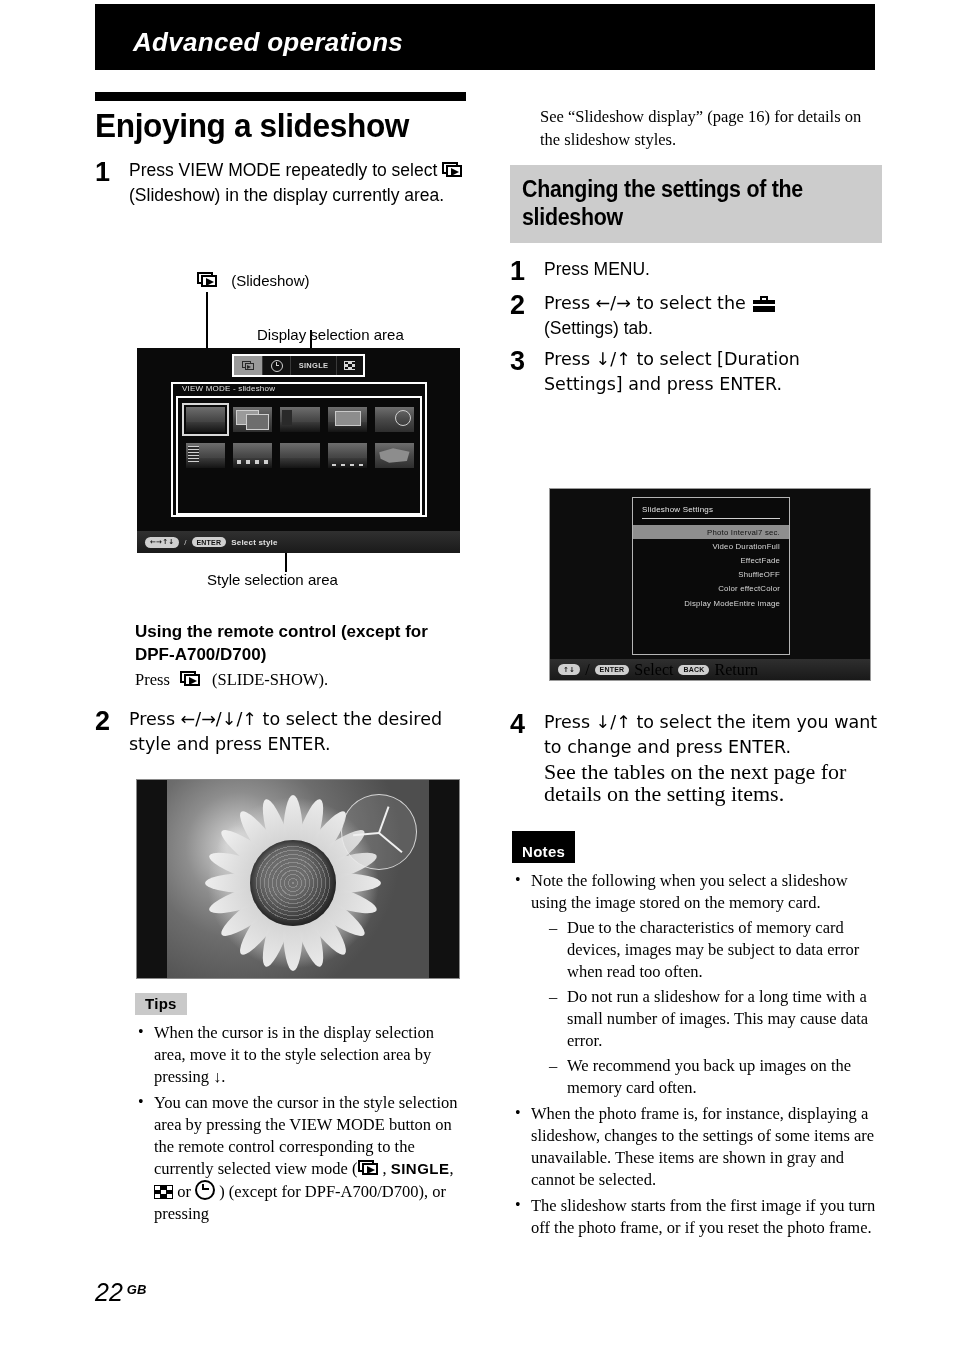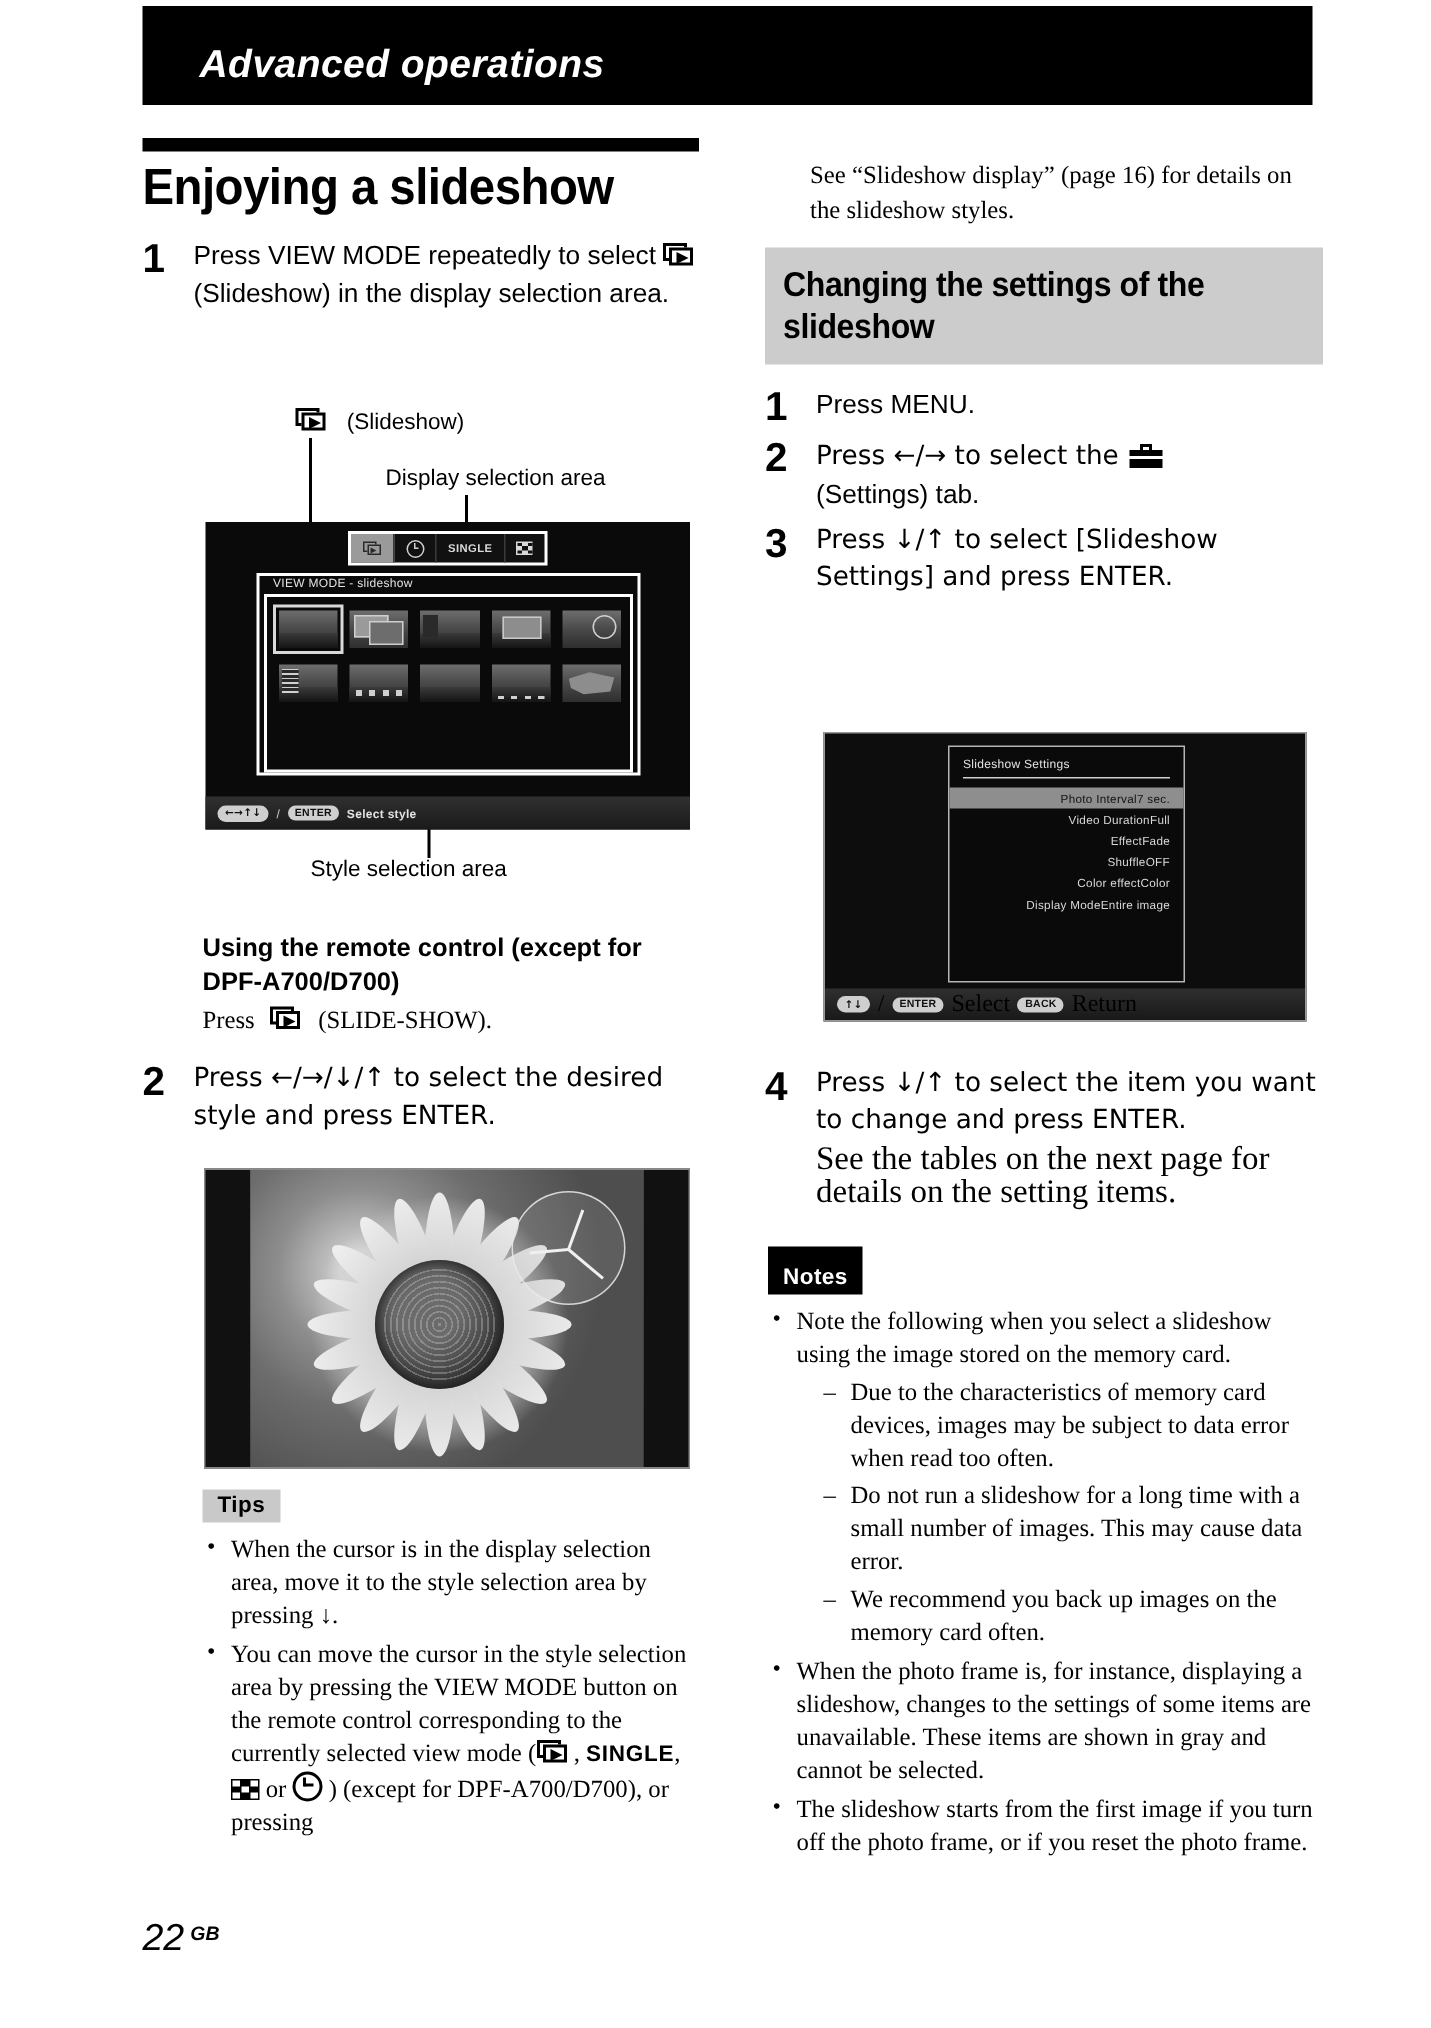"(Slideshow) in the display selection" span { text: selection -> currently }
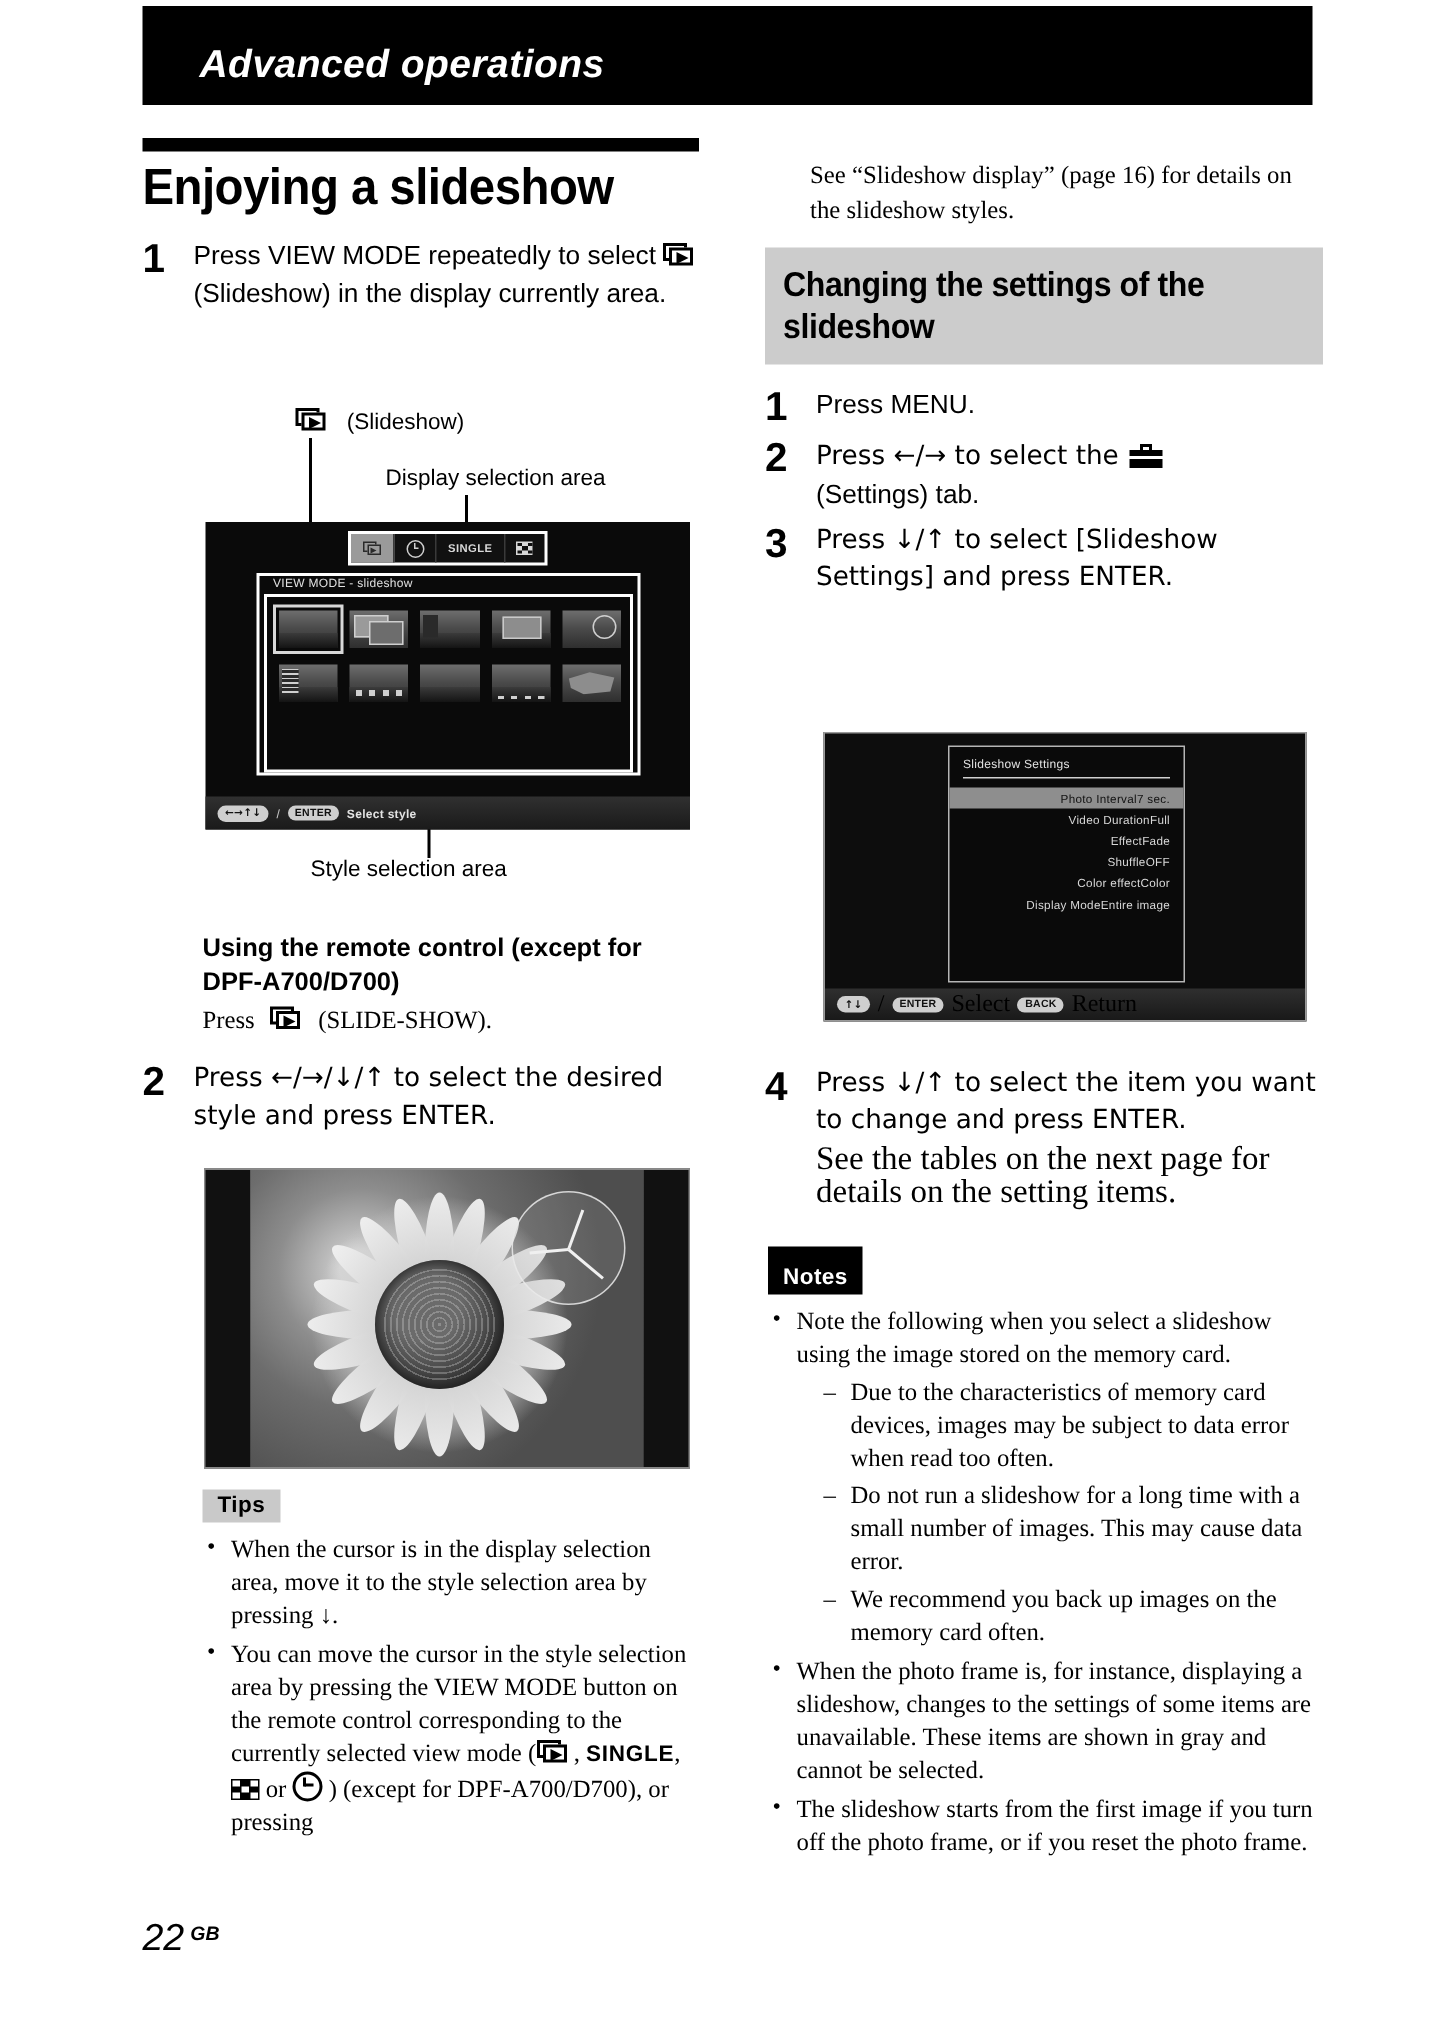"Display selection area" div.callout { top: 310px -> 326px }
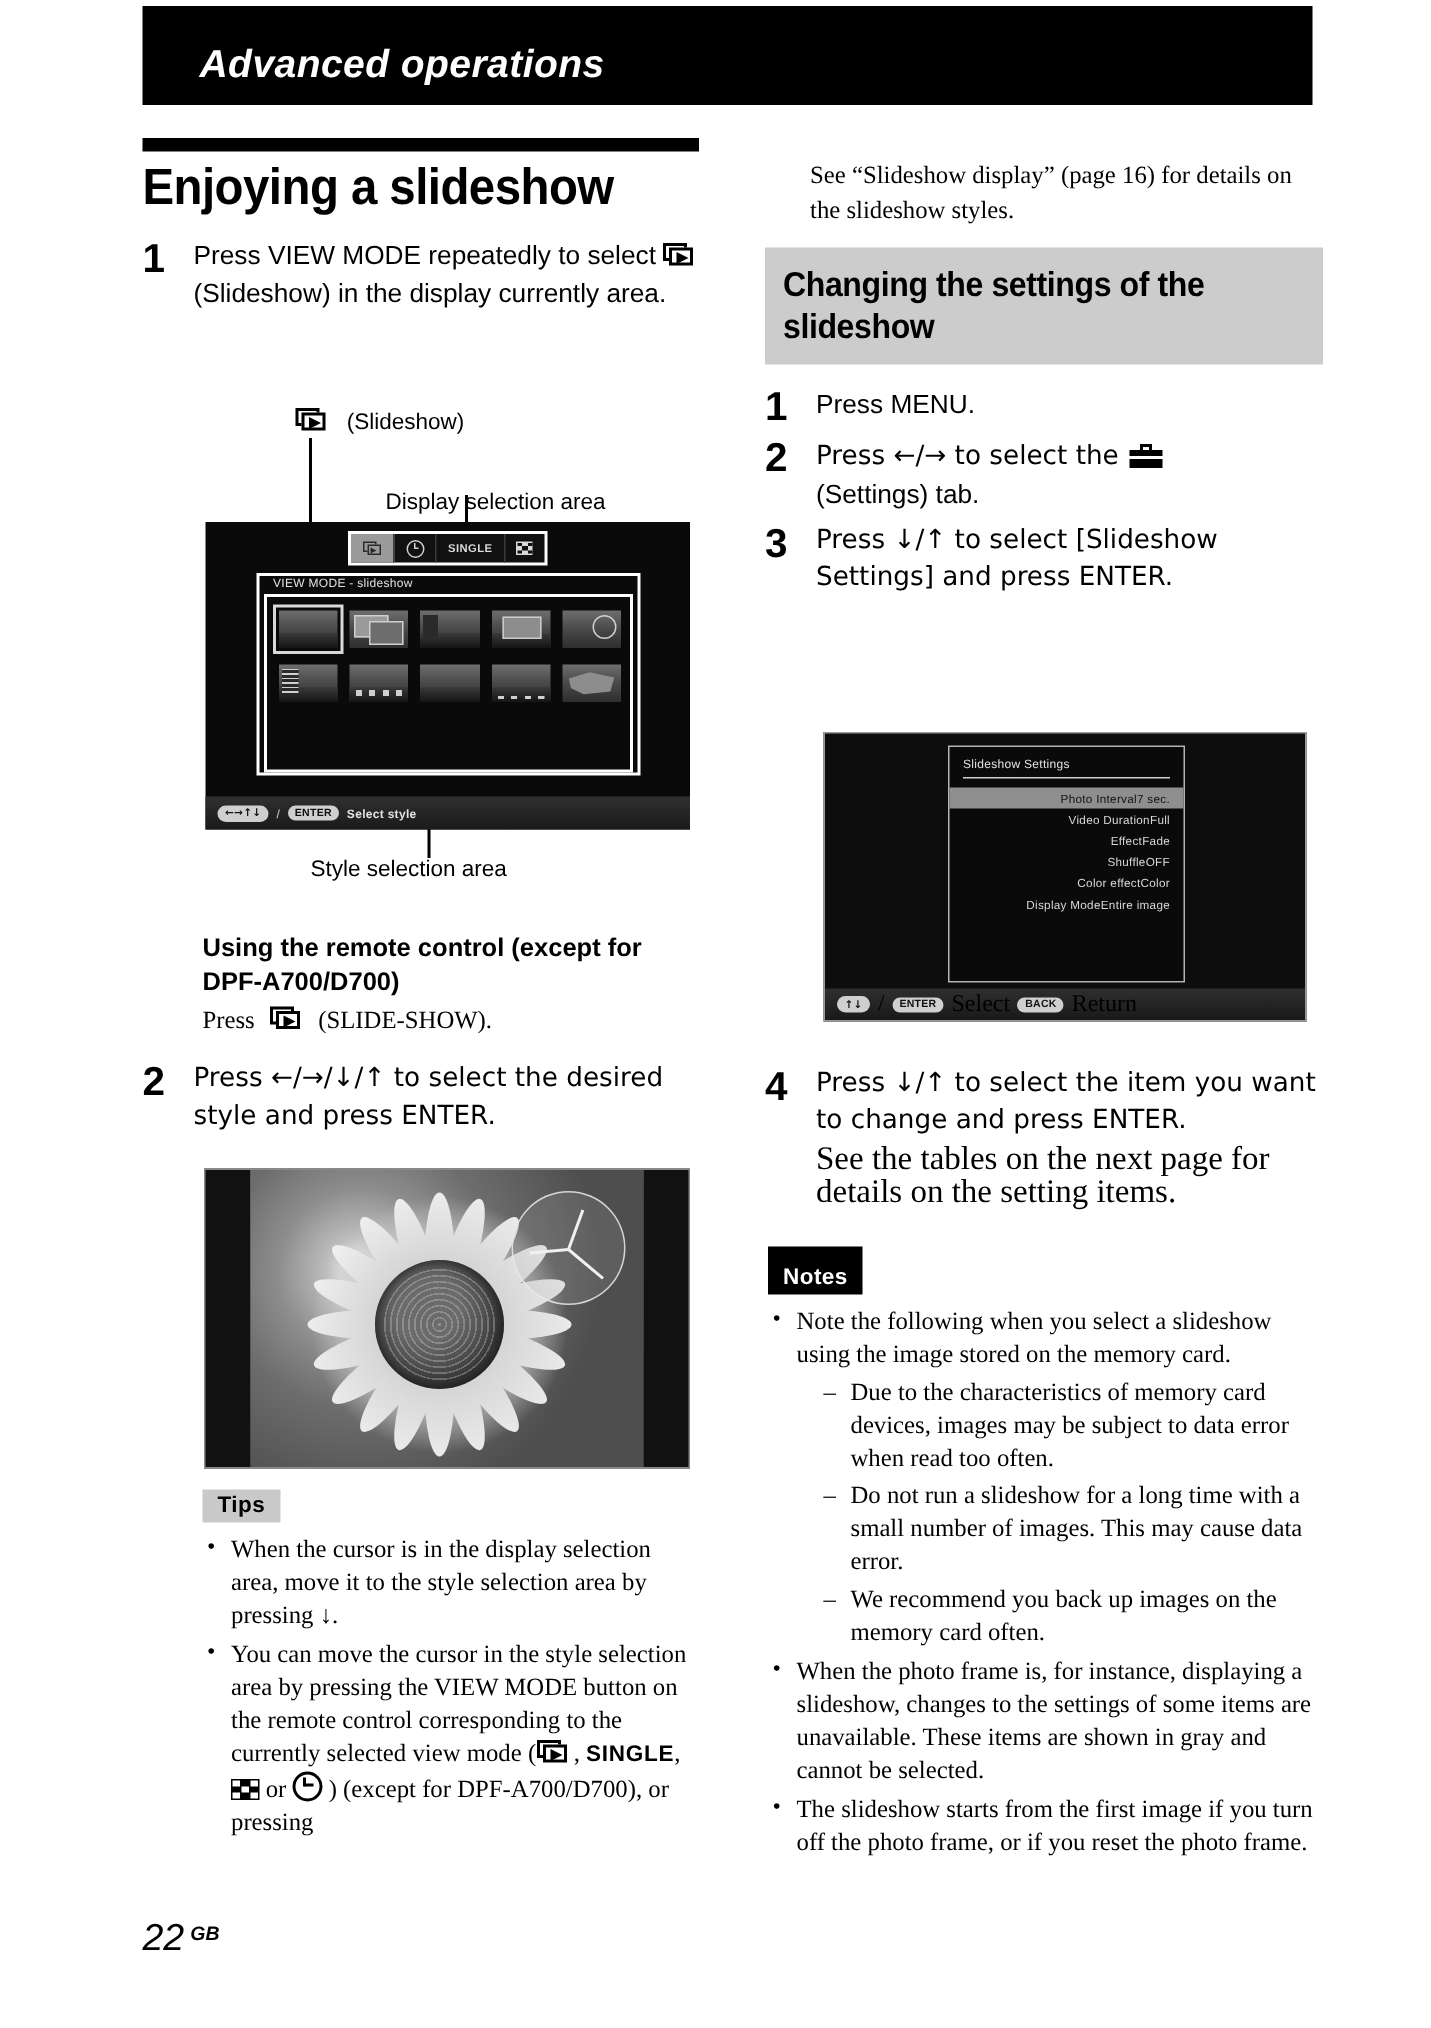"Press ↓/↑ to select [Slideshow" div.step-main { text: Slideshow -> Duration }
